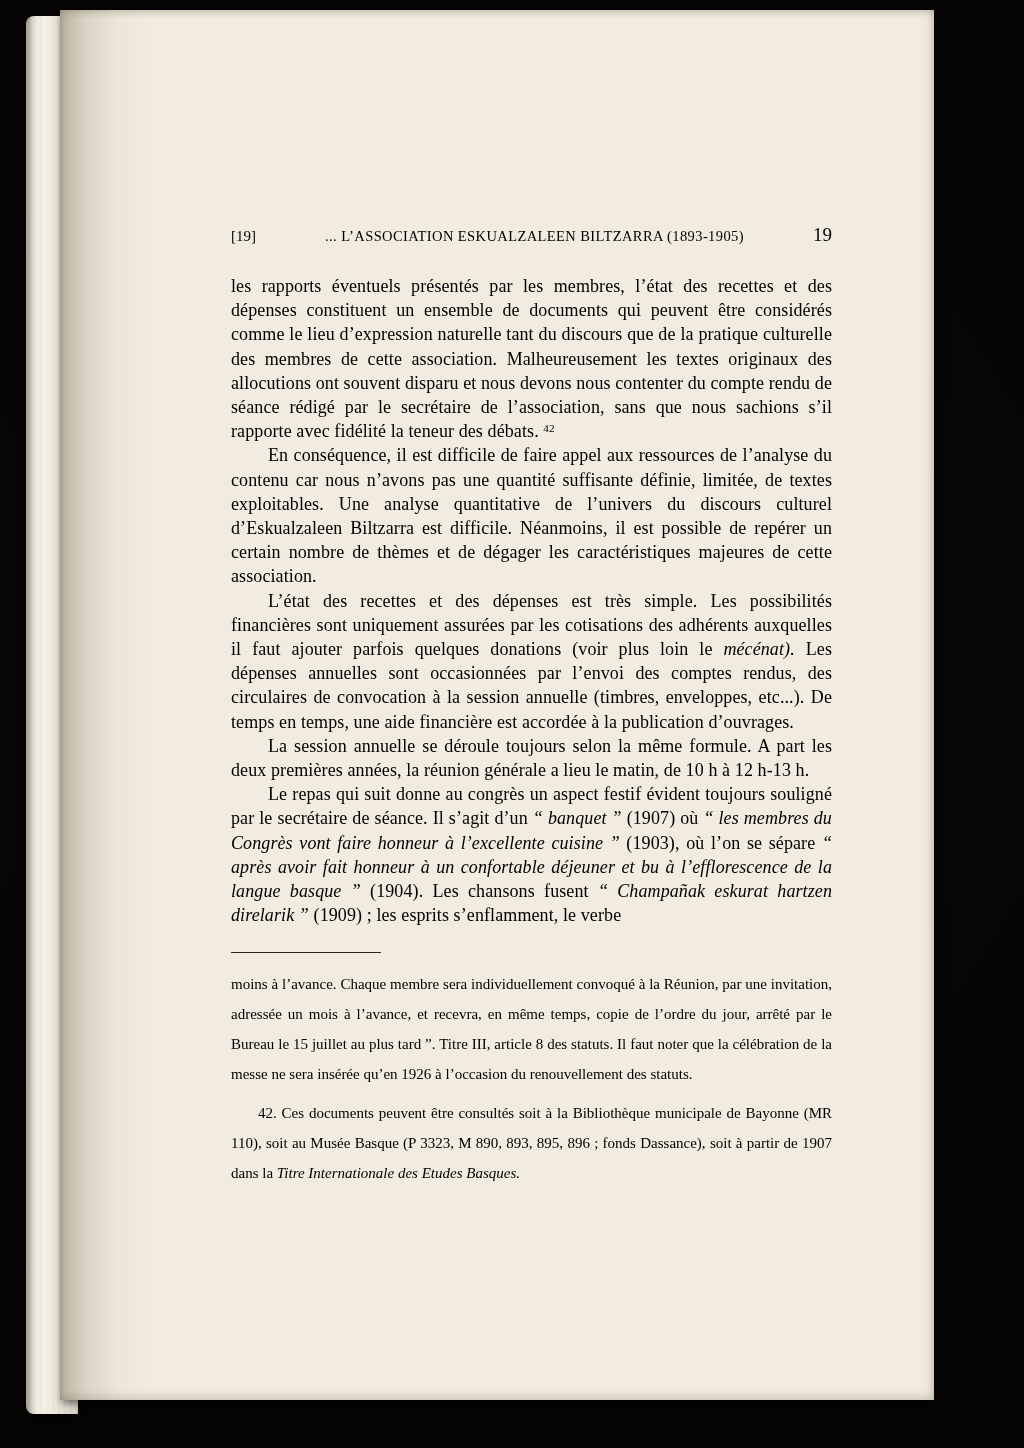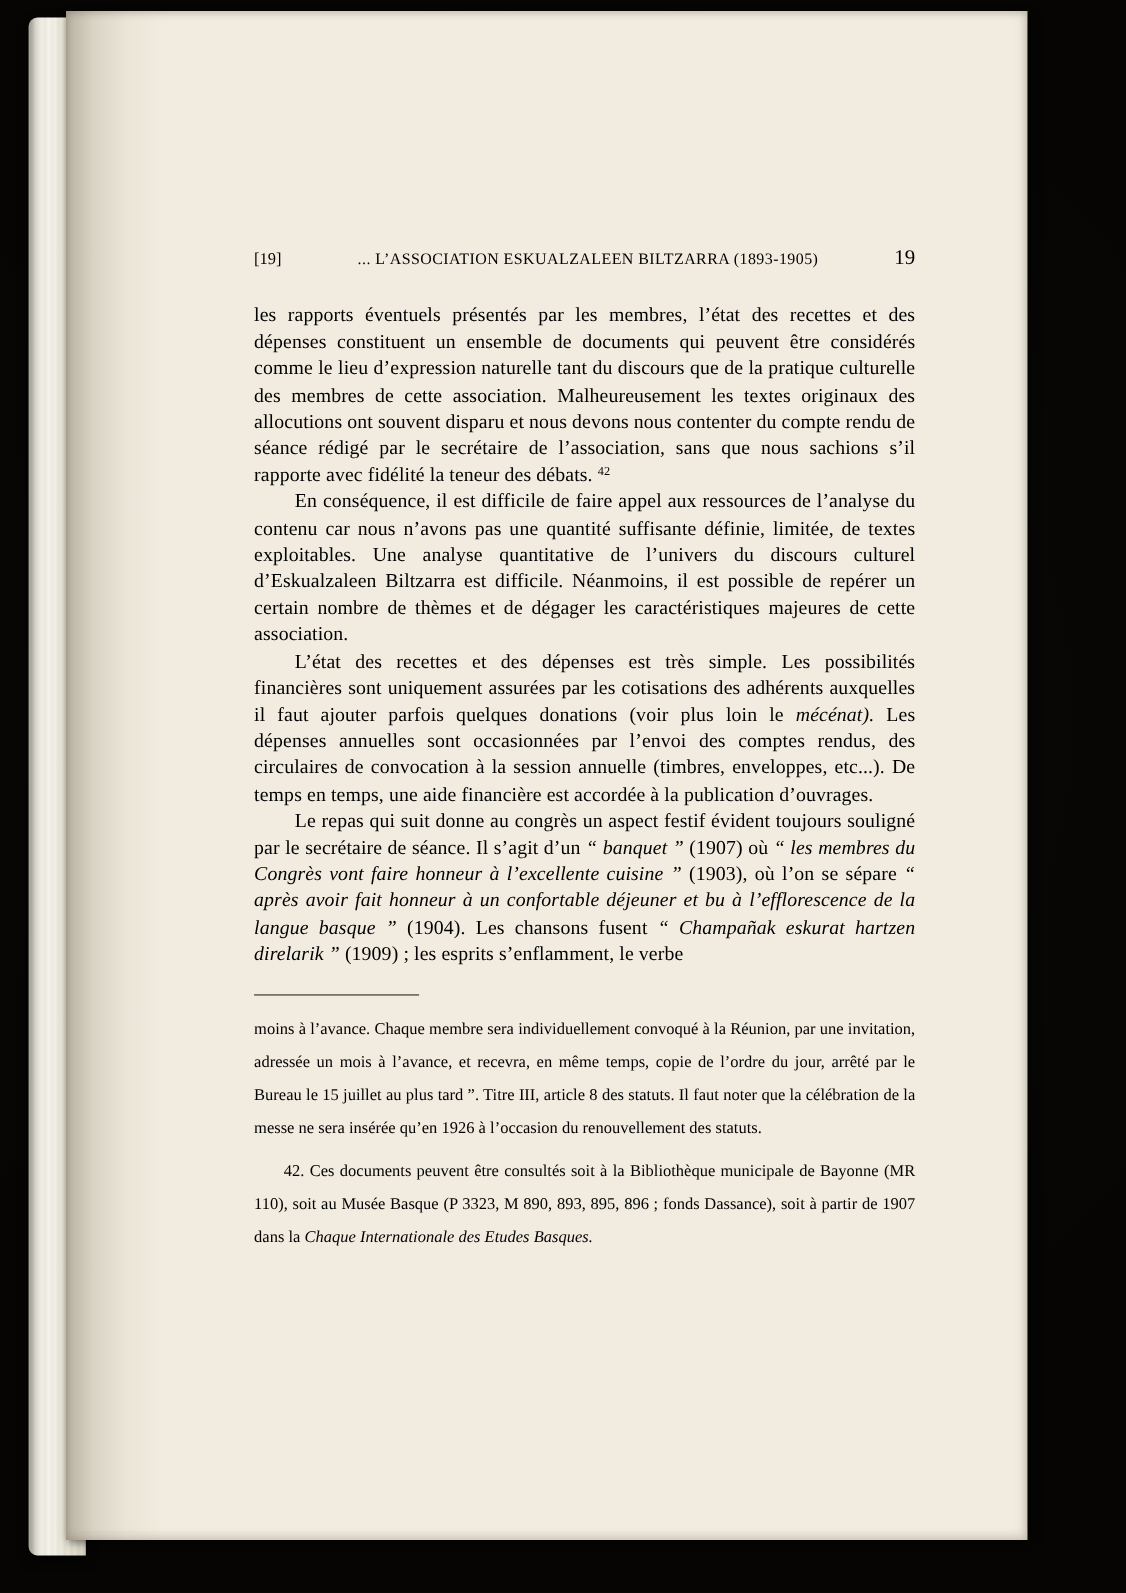"La session annuelle se déroule" p.ind { html: none -> <p><span>La session annuelle se déroule toujours selon la même formule. A part les deux premières années, la réunion générale a lieu le matin, de 10 h à 12 h-13 h.</span></p> }
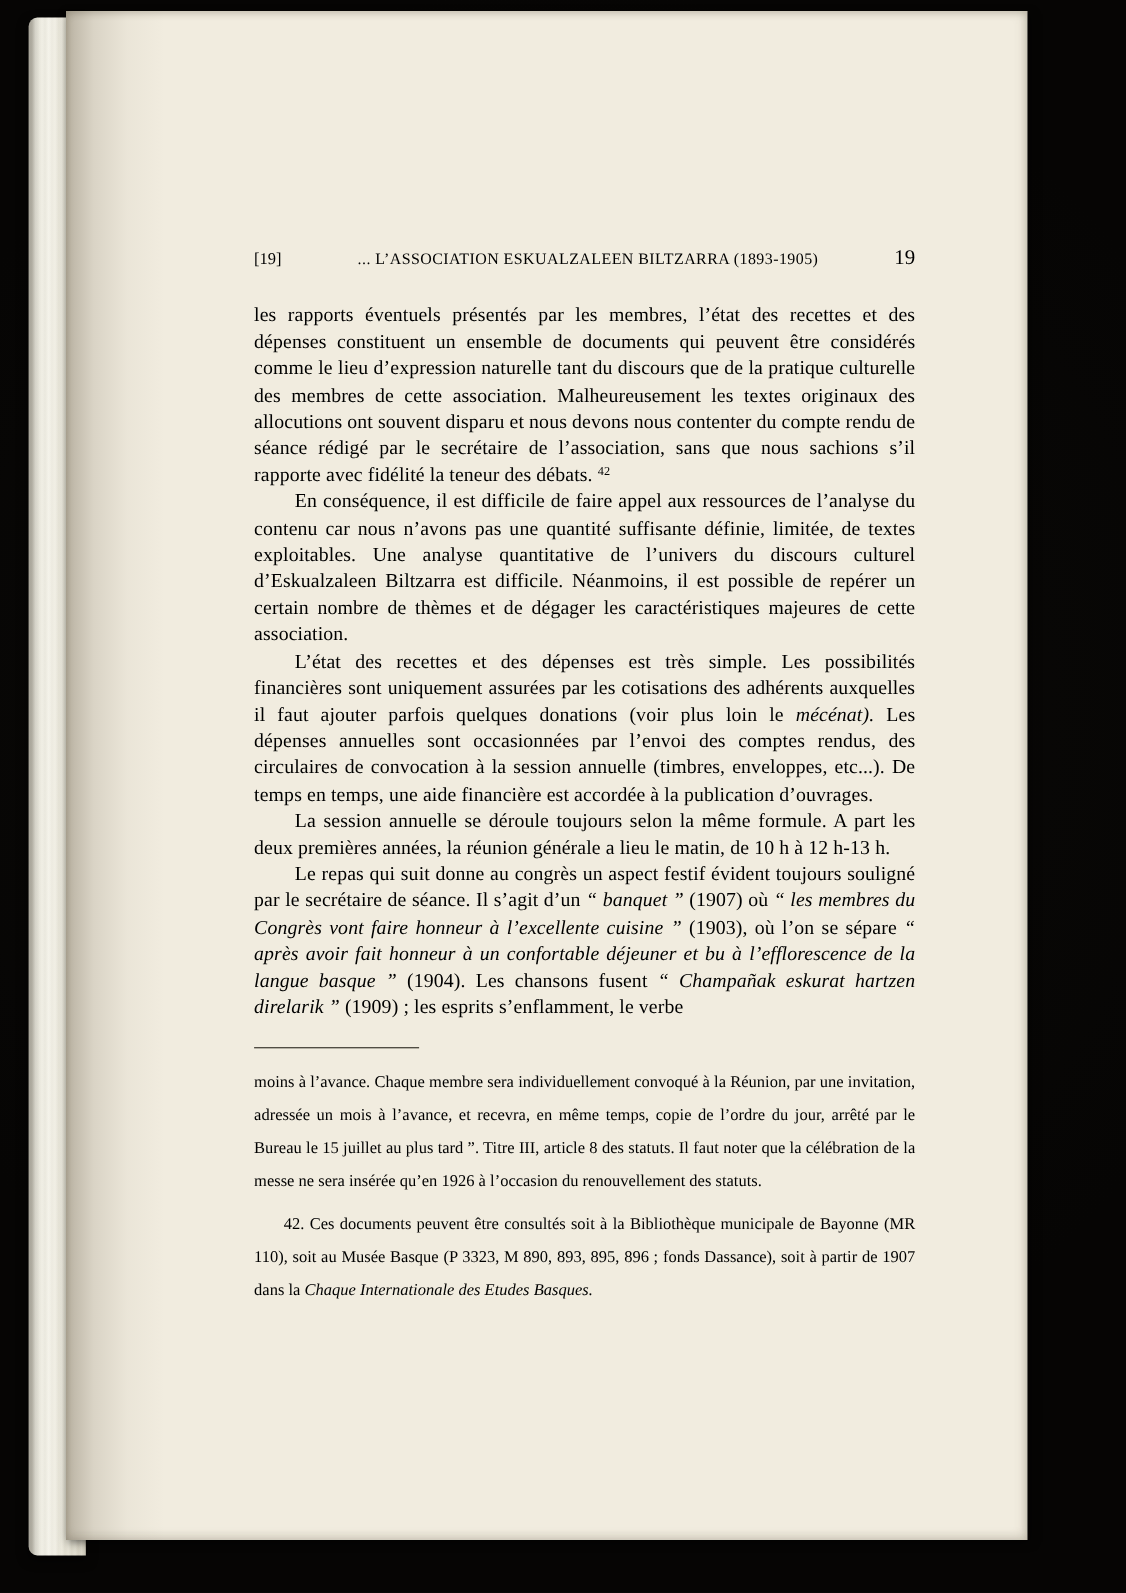"Chaque Internationale des Etudes" span { text: Chaque -> Titre }
